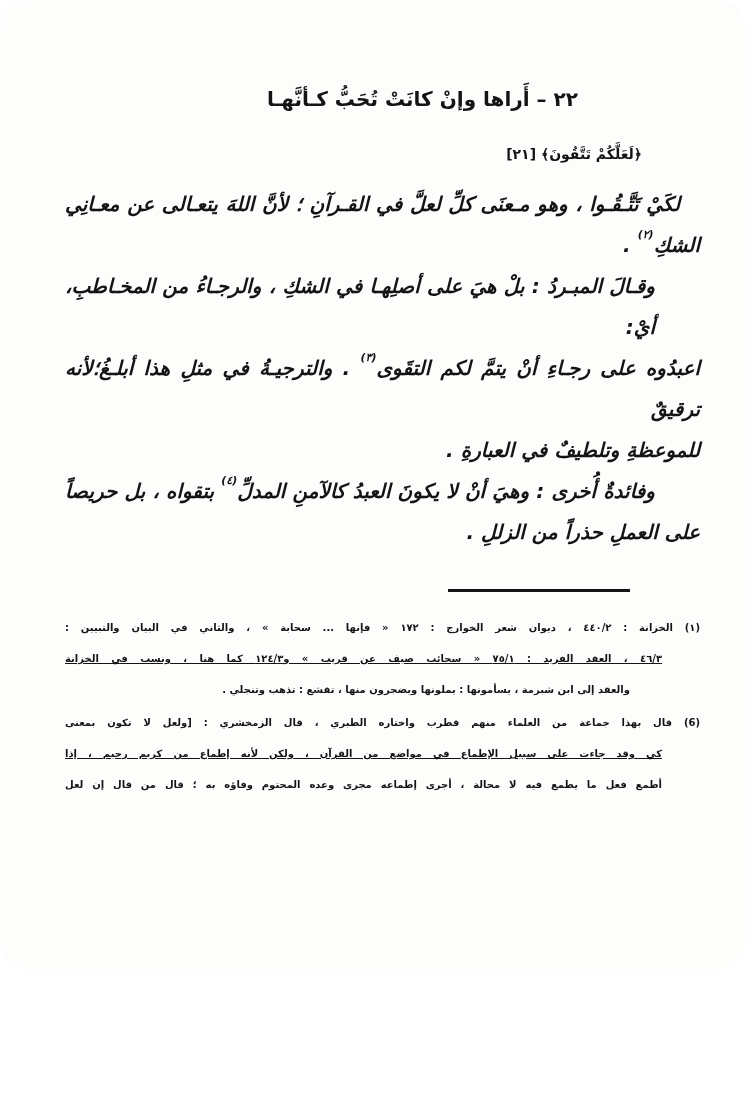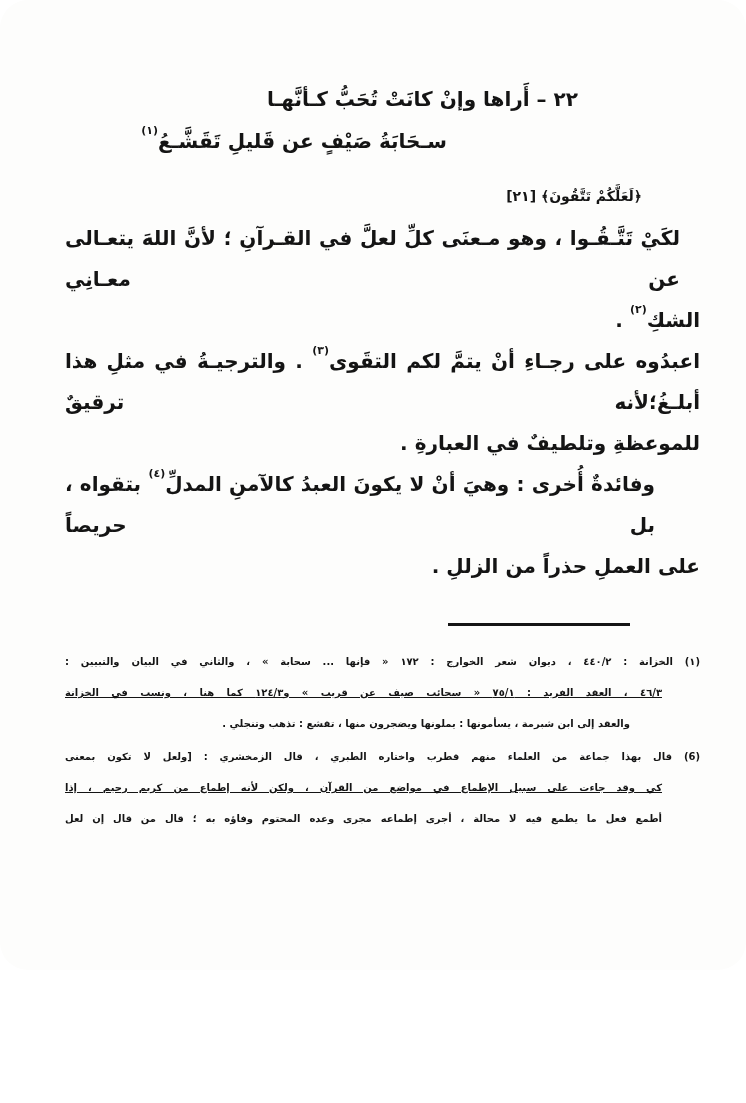"سـحَابَةُ صَيْفٍ عن قَليلِ تَقَشَّـعُ(١)" div.line { html: <div>سـحَابَةُ صَيْفٍ عن قَليلِ تَقَشَّـعُ<sup>(١)</sup></div> -> none }
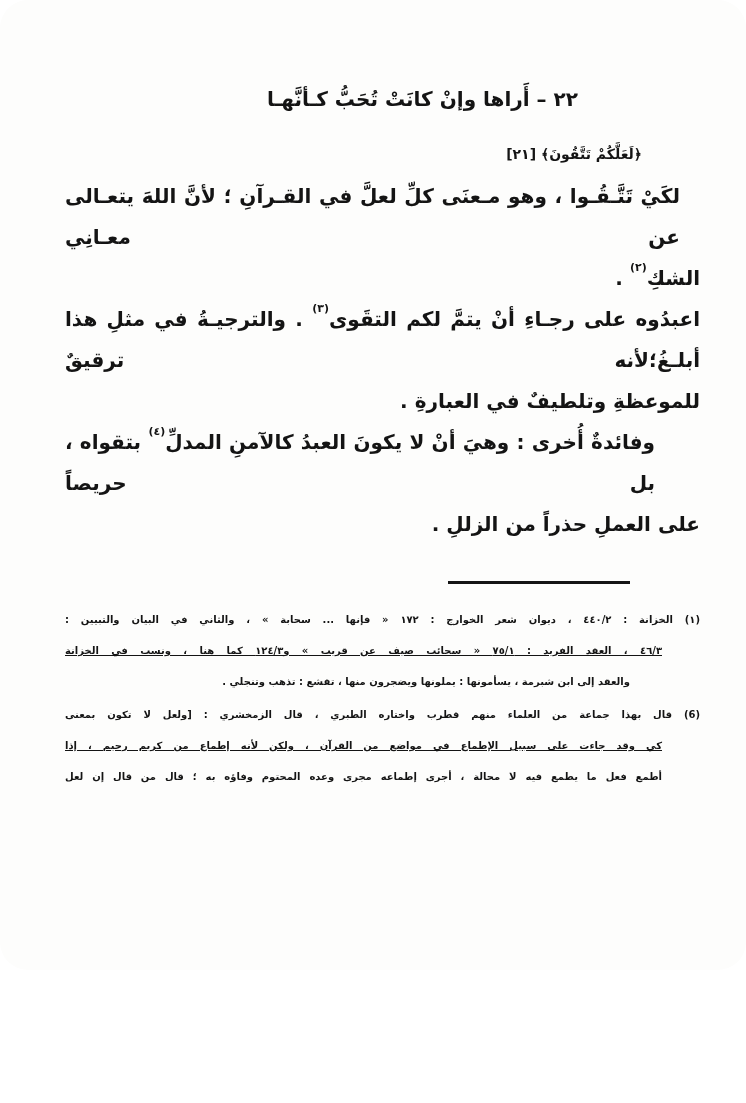"لكَيْ تَتَّـقُـوا ، وهو مـعنَى" .body-text { font-style: none -> italic; margin-top: 2px -> 10px }
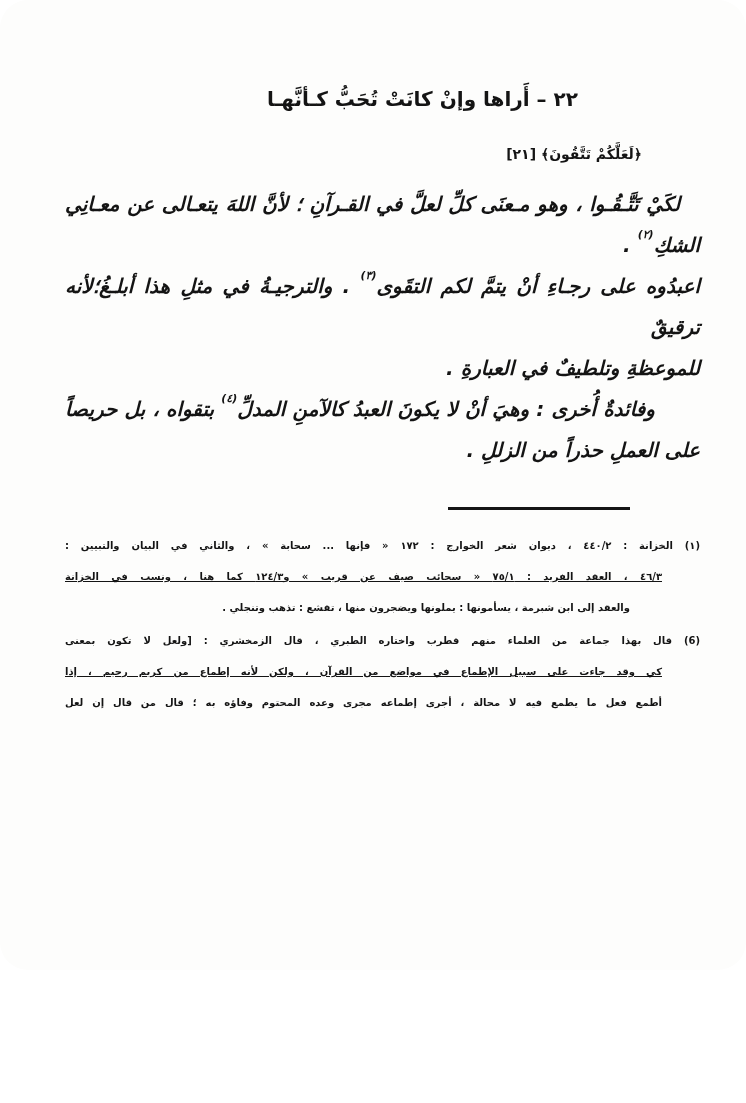"وقـالَ المبـردُ : بلْ هيَ" div.line { html: none -> <div>وقـالَ المبـردُ : بلْ هيَ على أصلِهـا في الشكِ ، والرجـاءُ من المخـاطبِ، أيْ:</div> }
